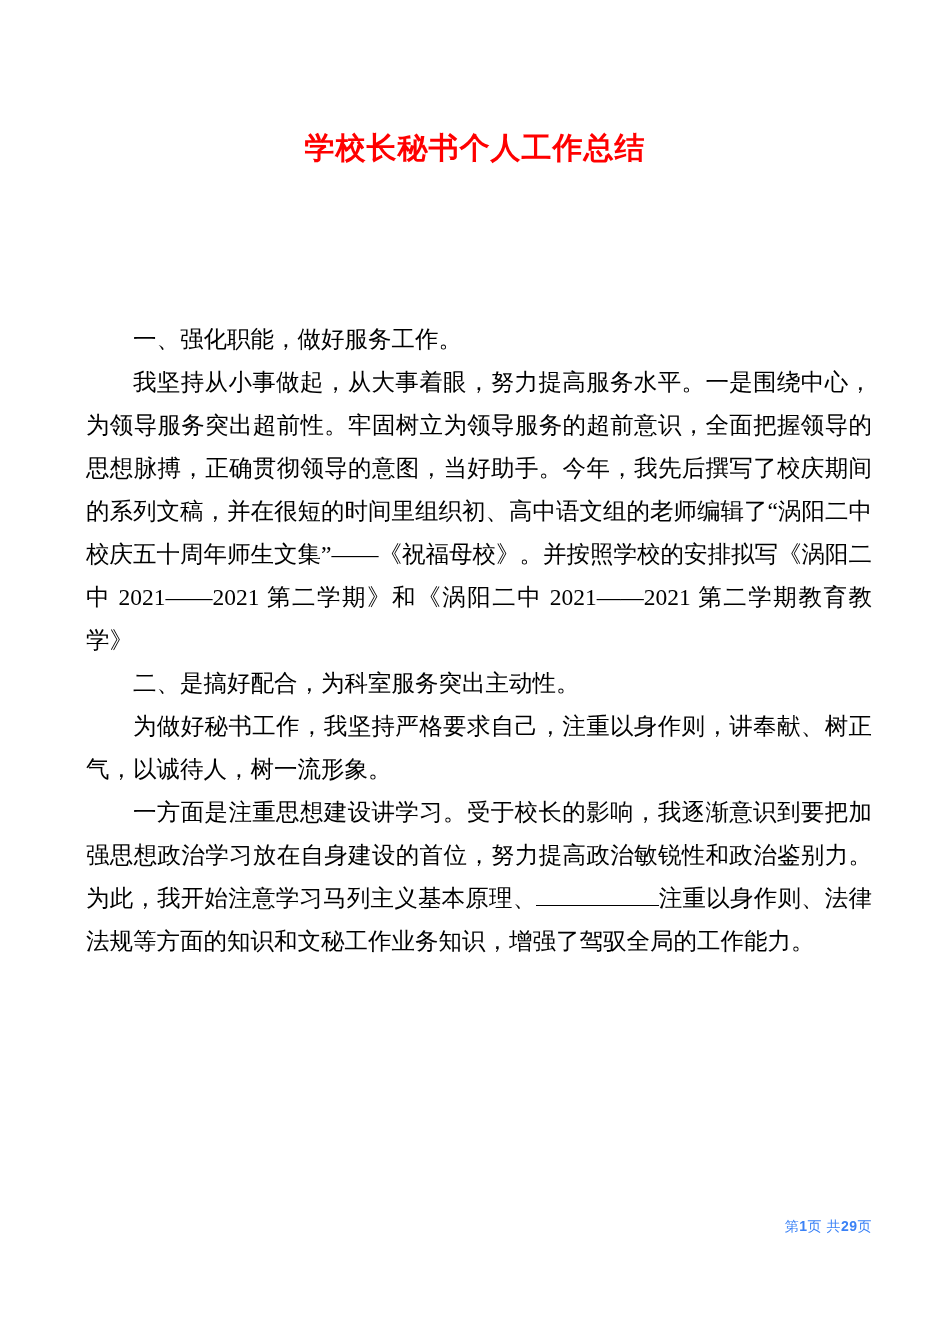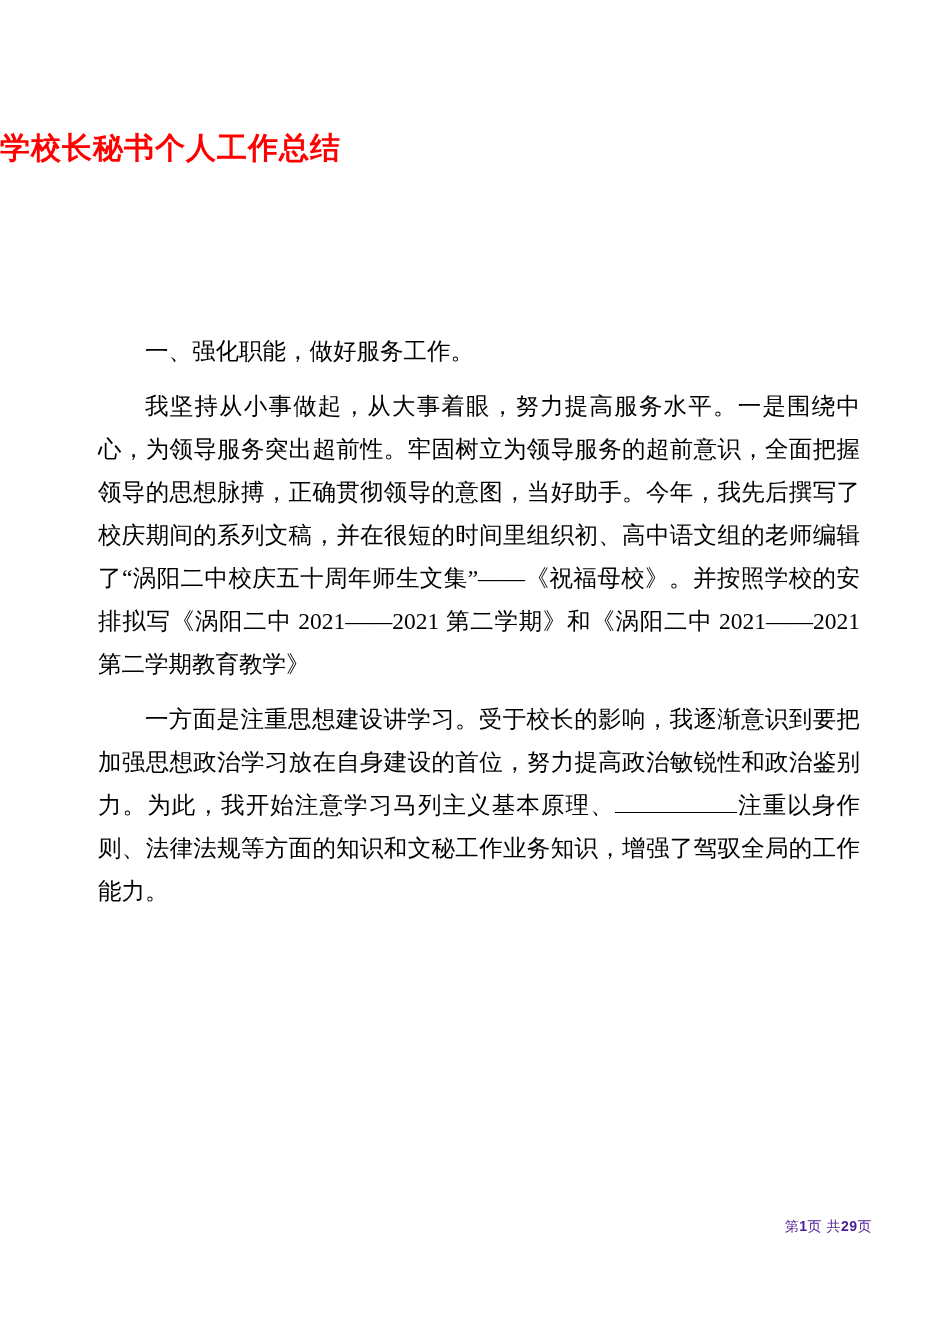"学校长秘书个人工作总结" .doc-title { text-align: left -> center }
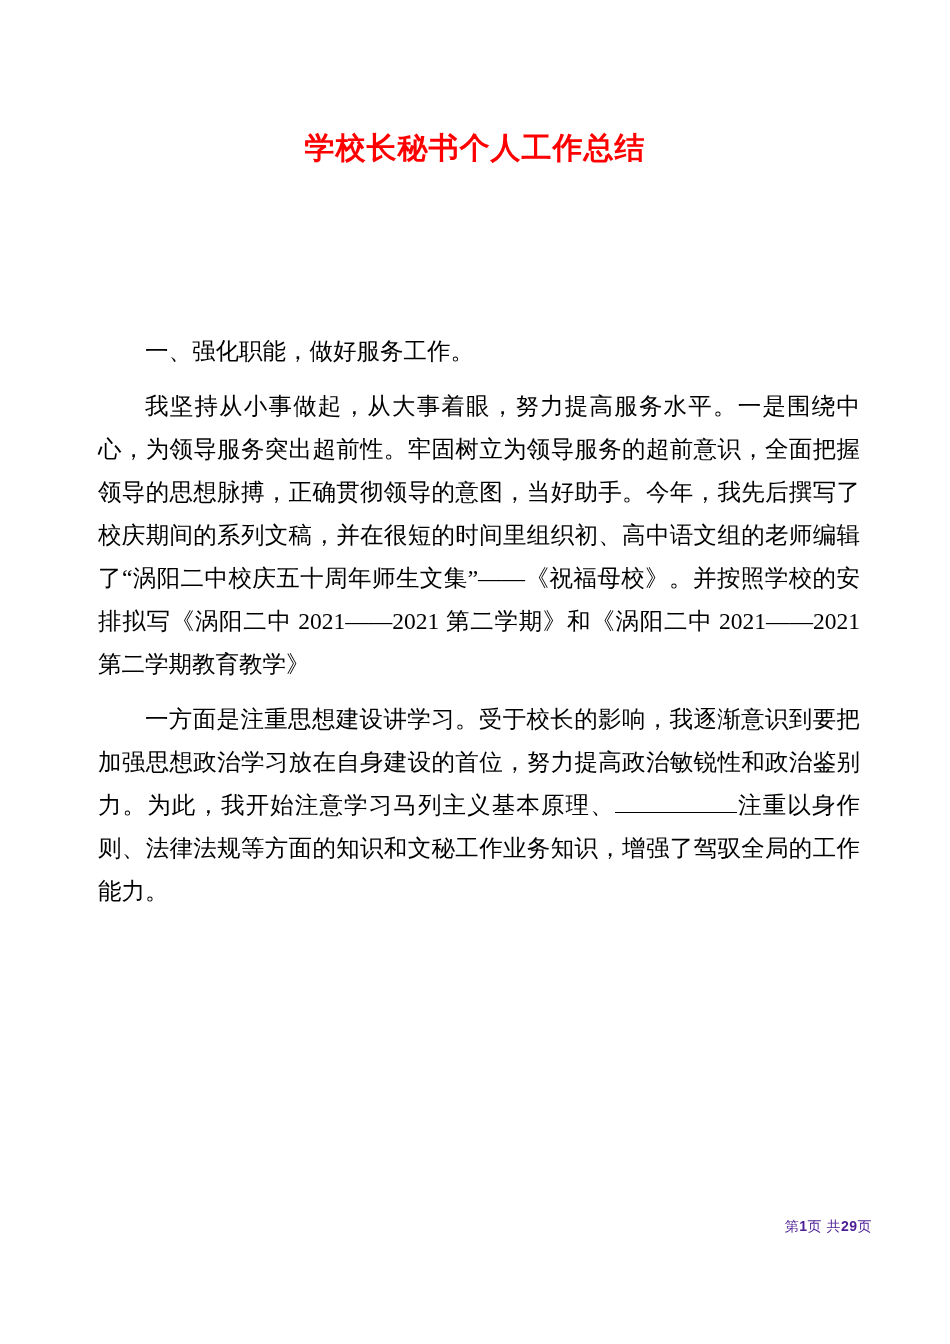"一、强化职能，做好服务工作。" .body-text p { margin: 12px -> 0 }
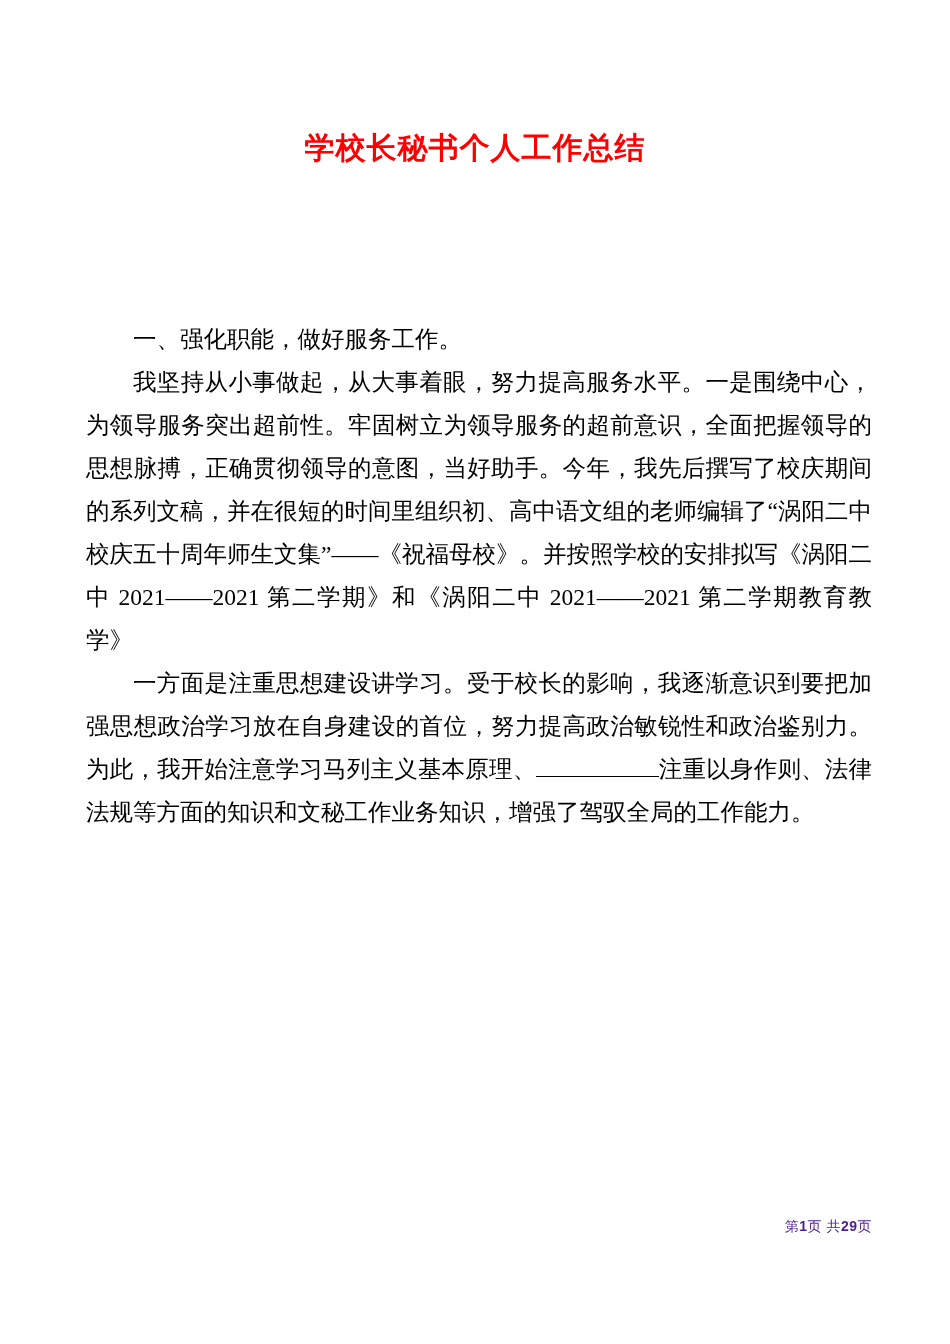"二、是搞好配合，为科室服务突出主动性。" p { html: none -> <p>二、是搞好配合，为科室服务突出主动性。</p> }
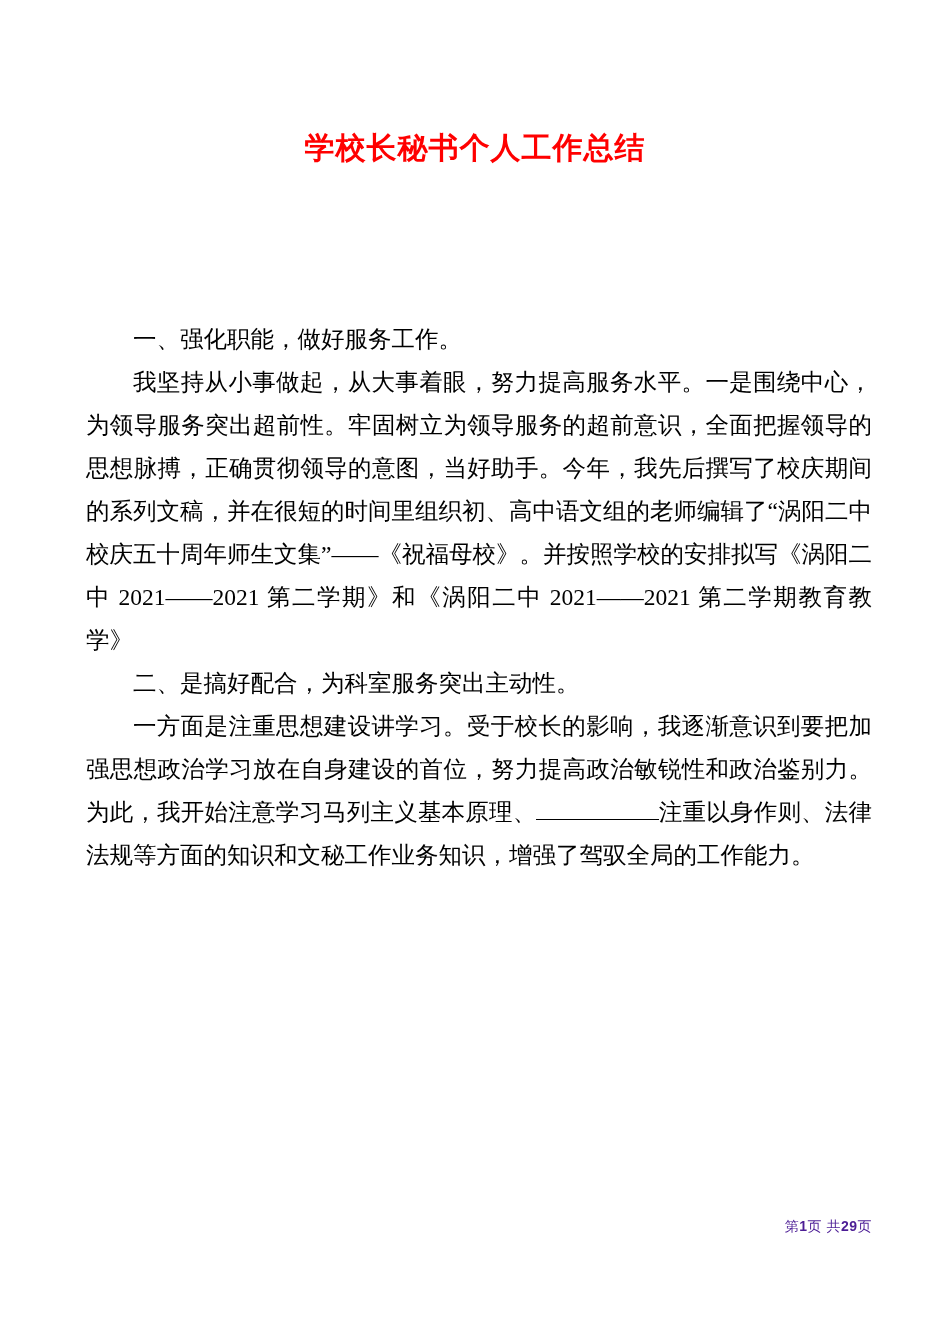"为做好秘书工作，我坚持严格要求自己，注重以身作则，讲奉献、树正气，以诚待人，树一" p { html: none -> <p>为做好秘书工作，我坚持严格要求自己，注重以身作则，讲奉献、树正气，以诚待人，树一流形象。</p> }
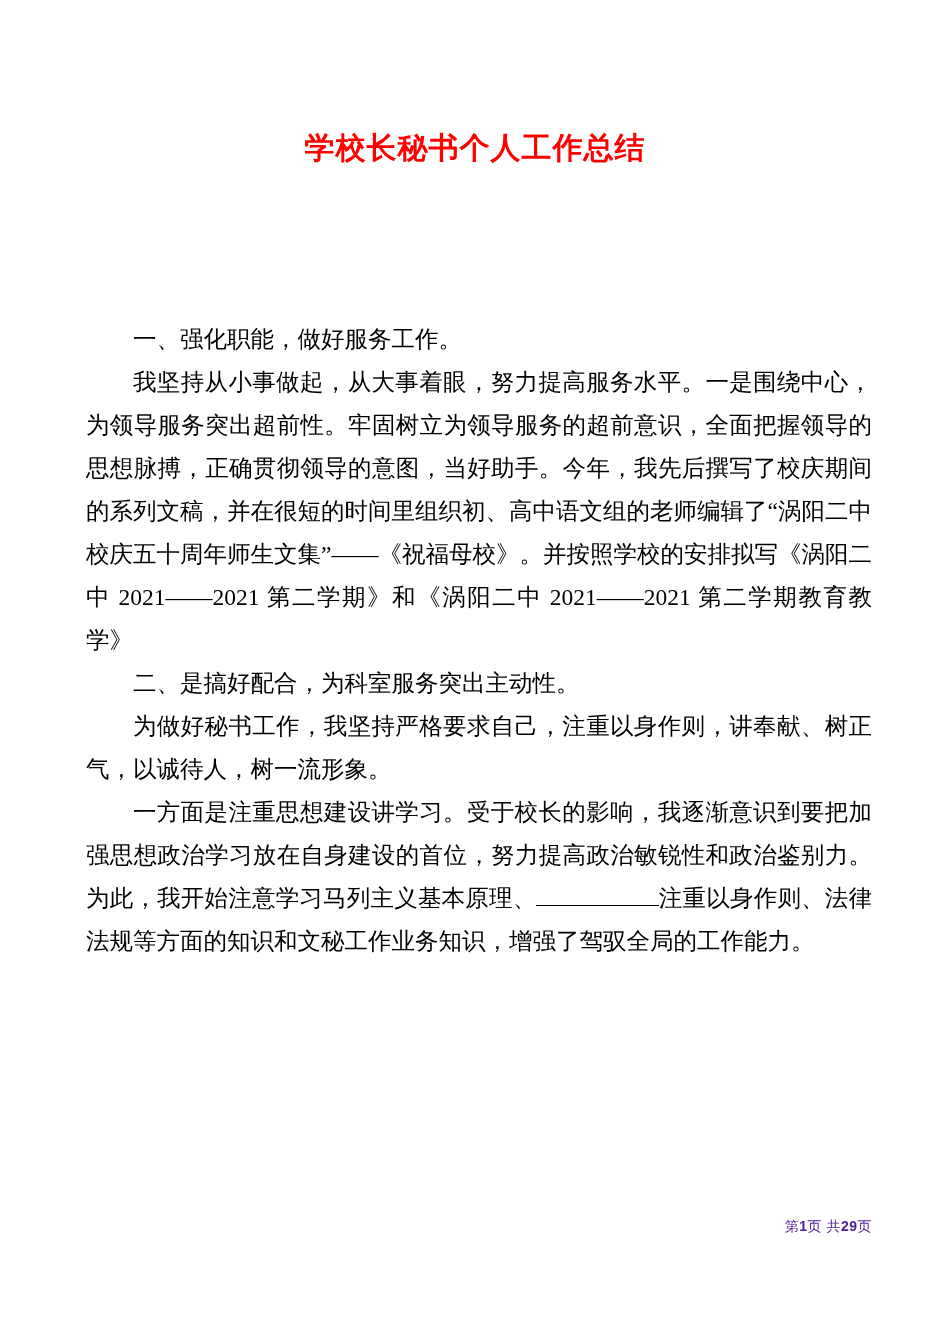"第1页 共29页" .footer { color: #4c1d95 -> #3b82f6 }
